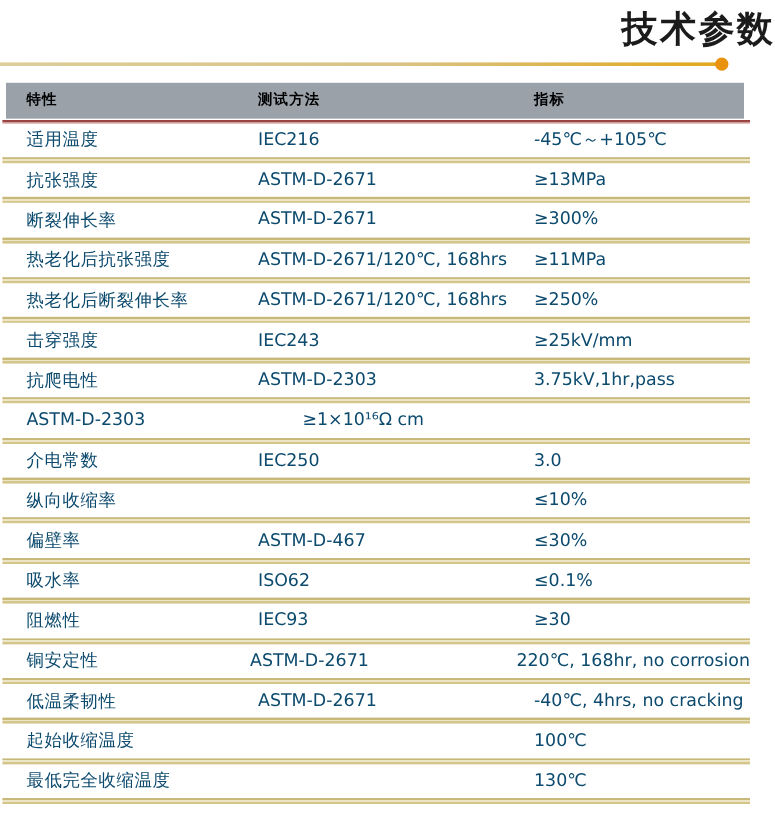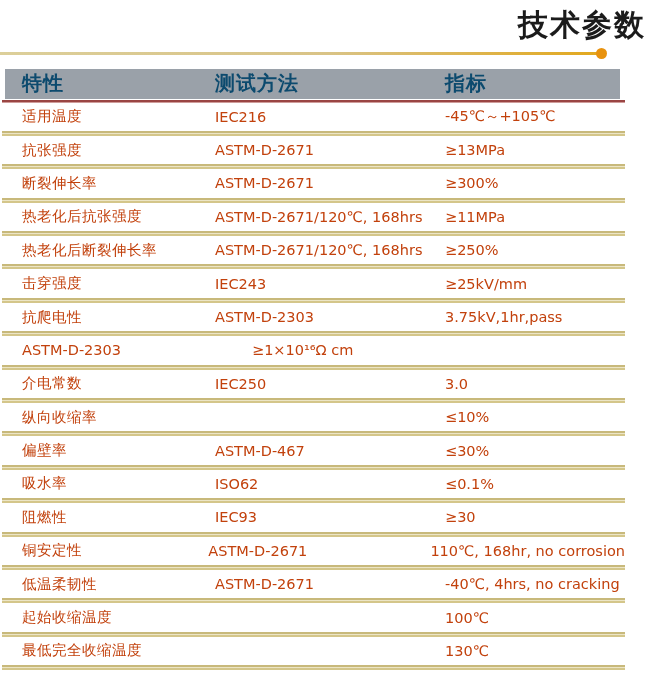"特性" .thead { color: #0c4a6e -> #000000; font-size: 20px -> 12px }
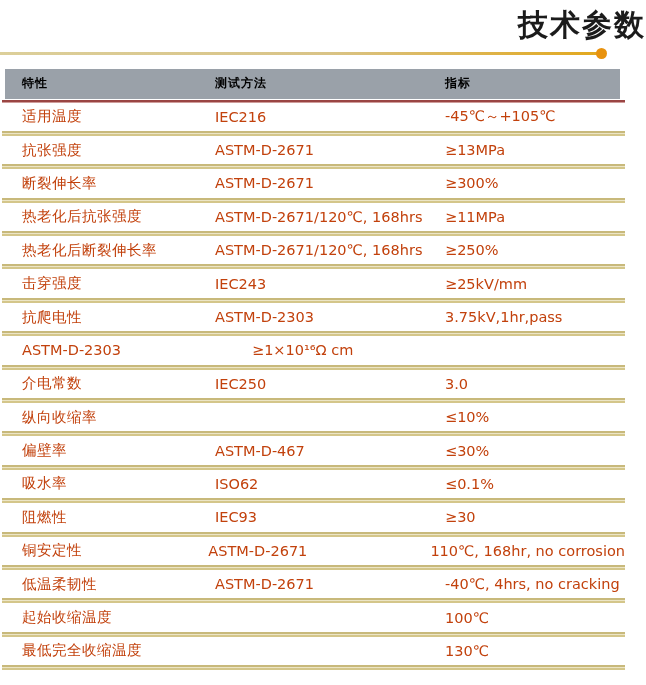"适用温度" .row { color: #c2410c -> #0c4a6e }
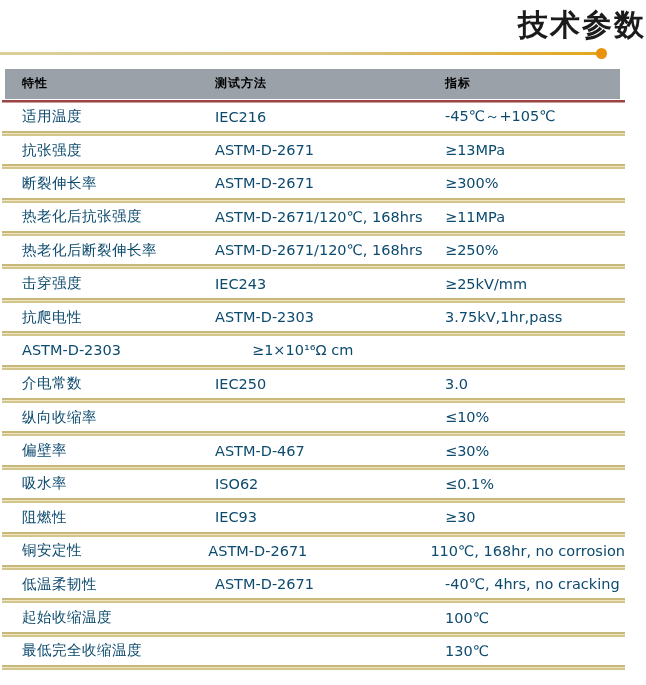"110℃, 168hr, no corrosion" span.cell { text: 110 -> 220 }
